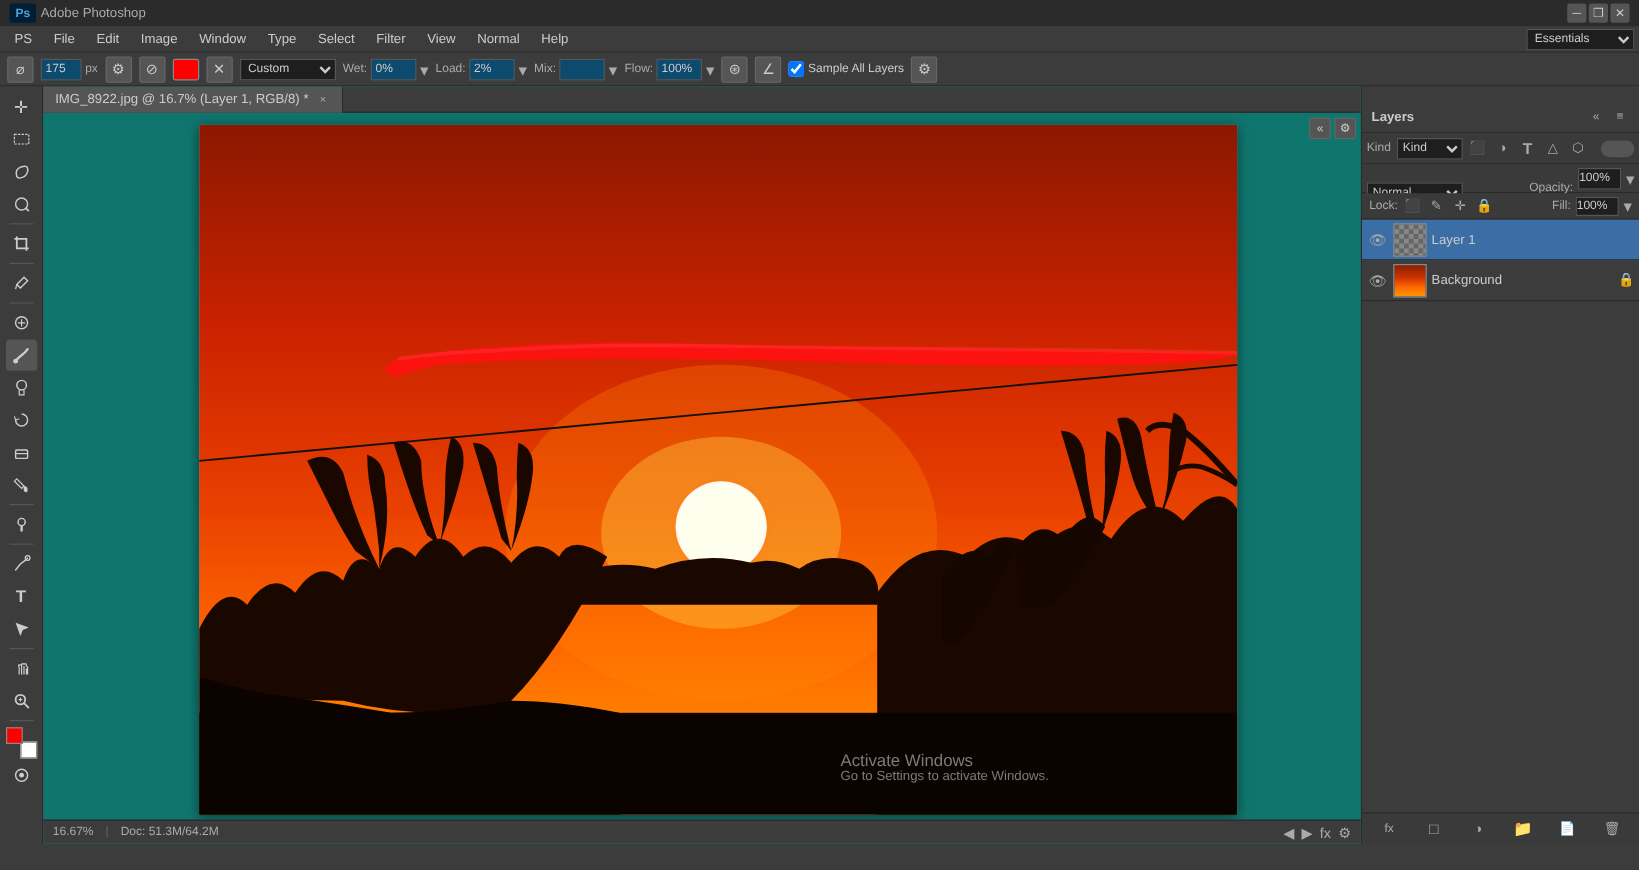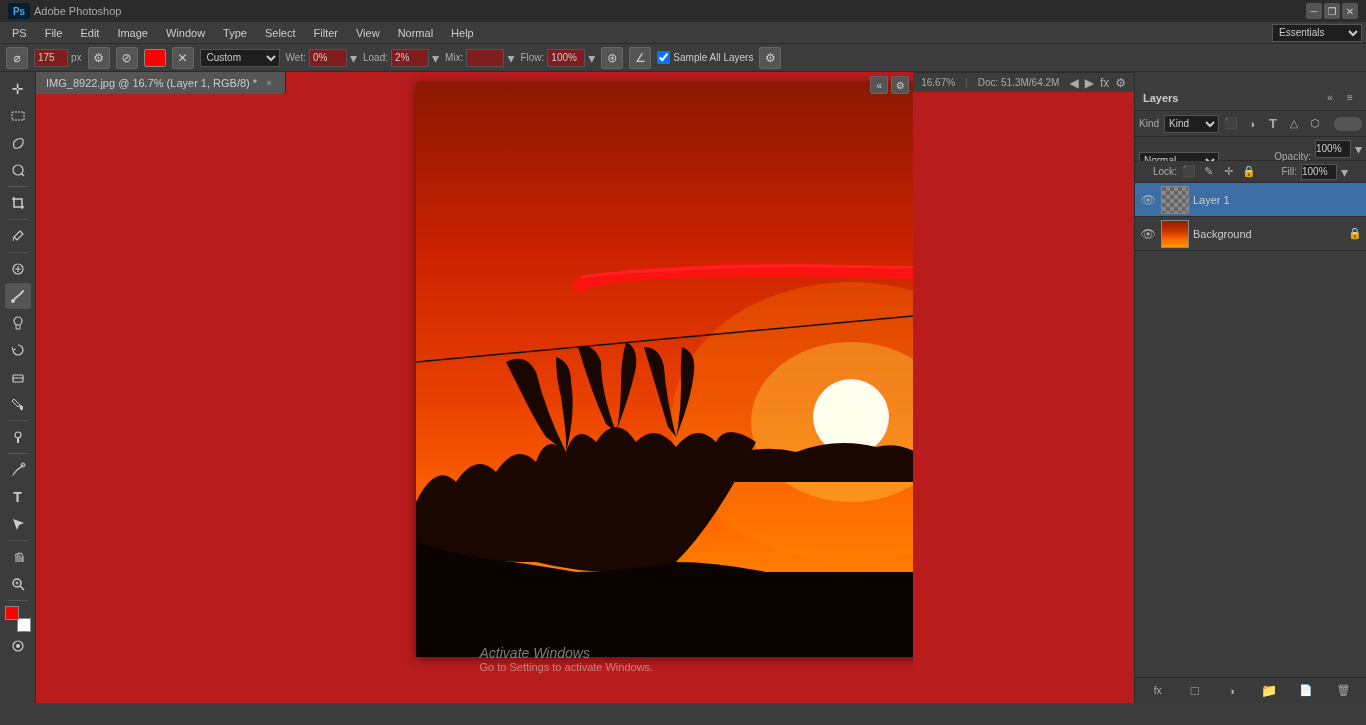"175" .options-input { background: #7f1d1d -> #0c4a6e }
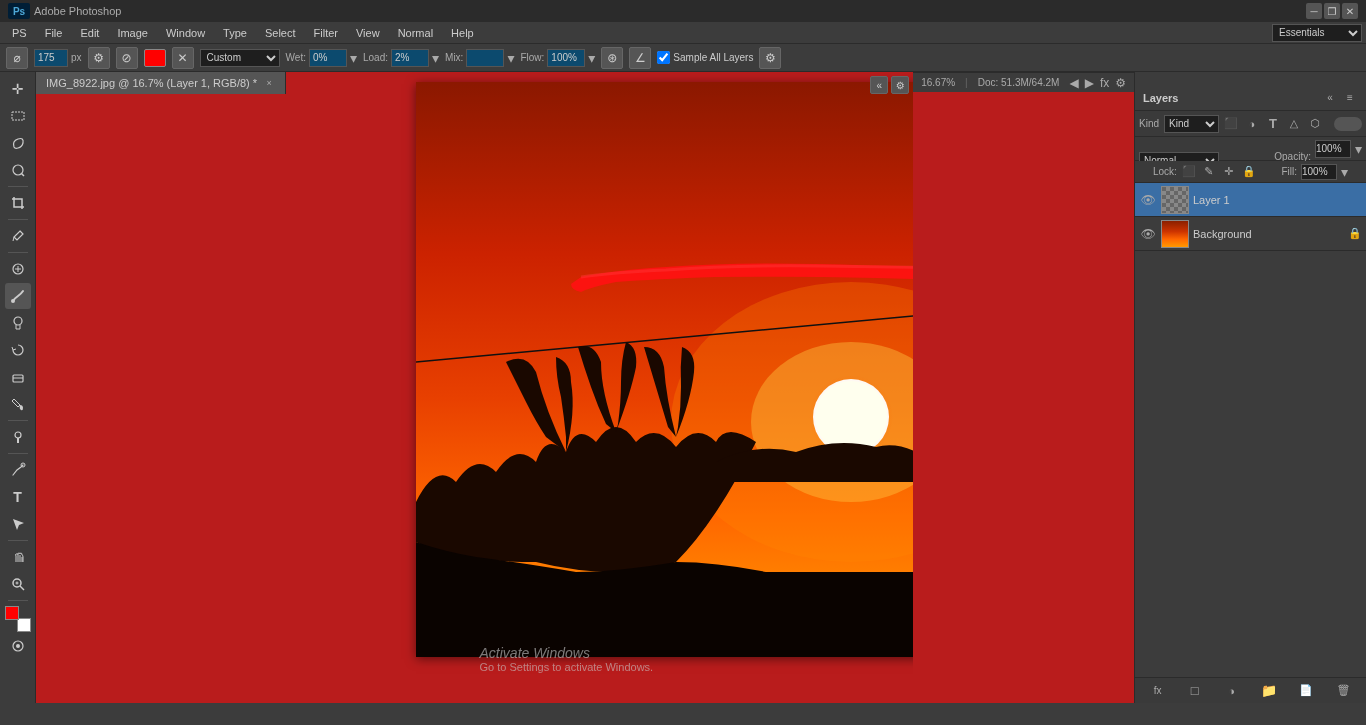"IMG_8922.jpg @ 16.7% (Layer 1," #canvas-area { background: #b91c1c -> #0f766e; flex-direction: row -> column }
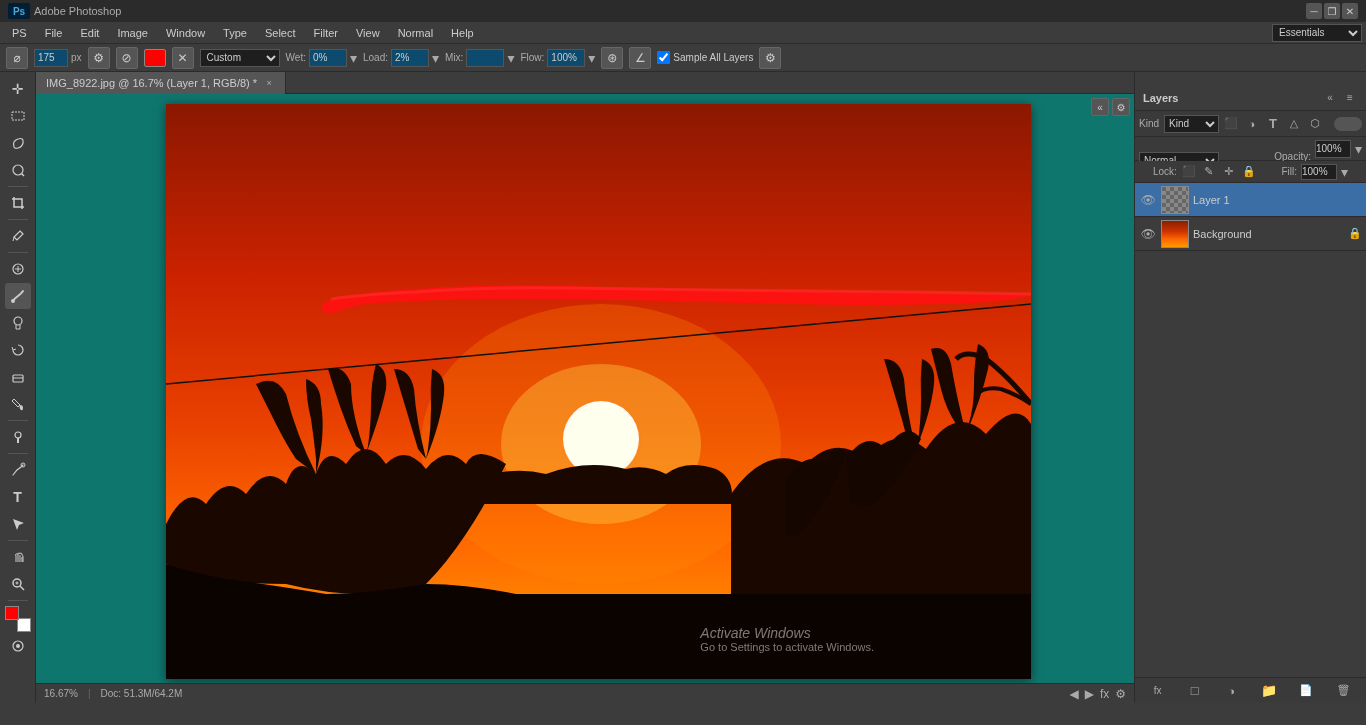"Lock:" #lock-row { padding: 0 18px -> 0 6px }
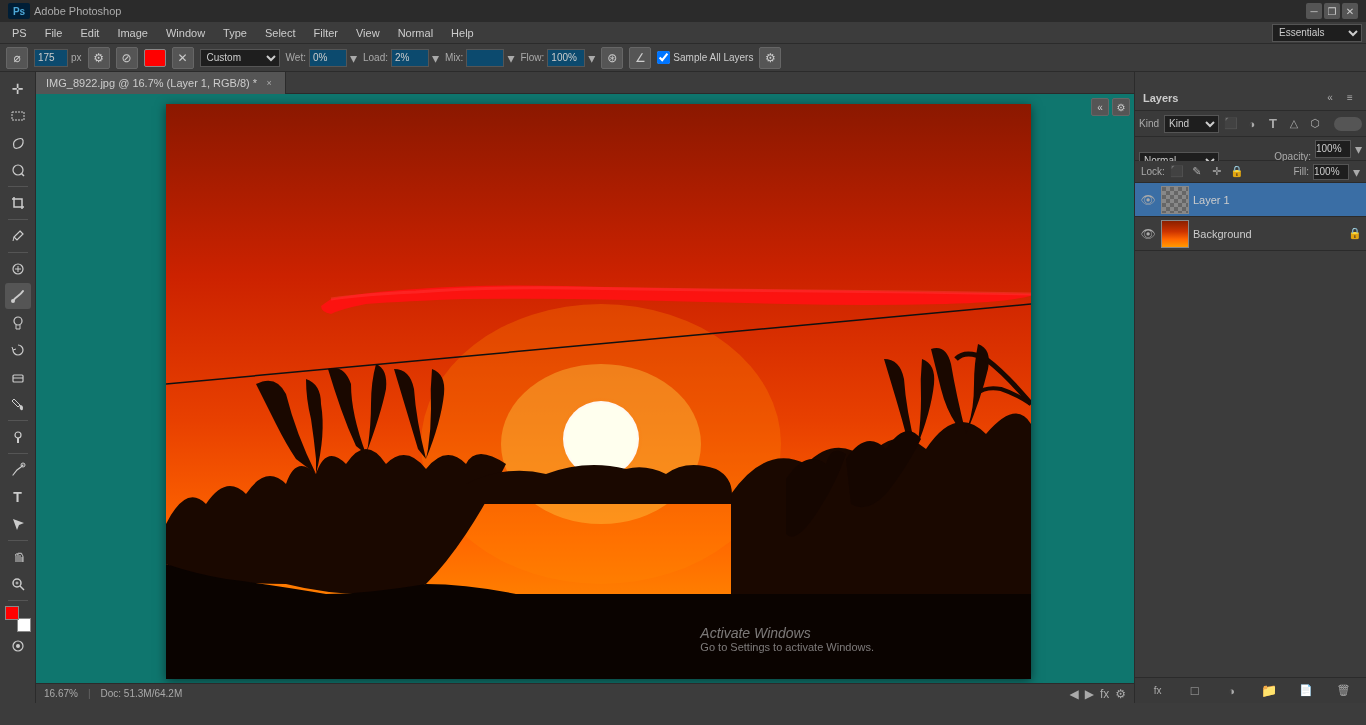"Activate Windows" #activate-windows .line1 { font-style: italic -> none }
